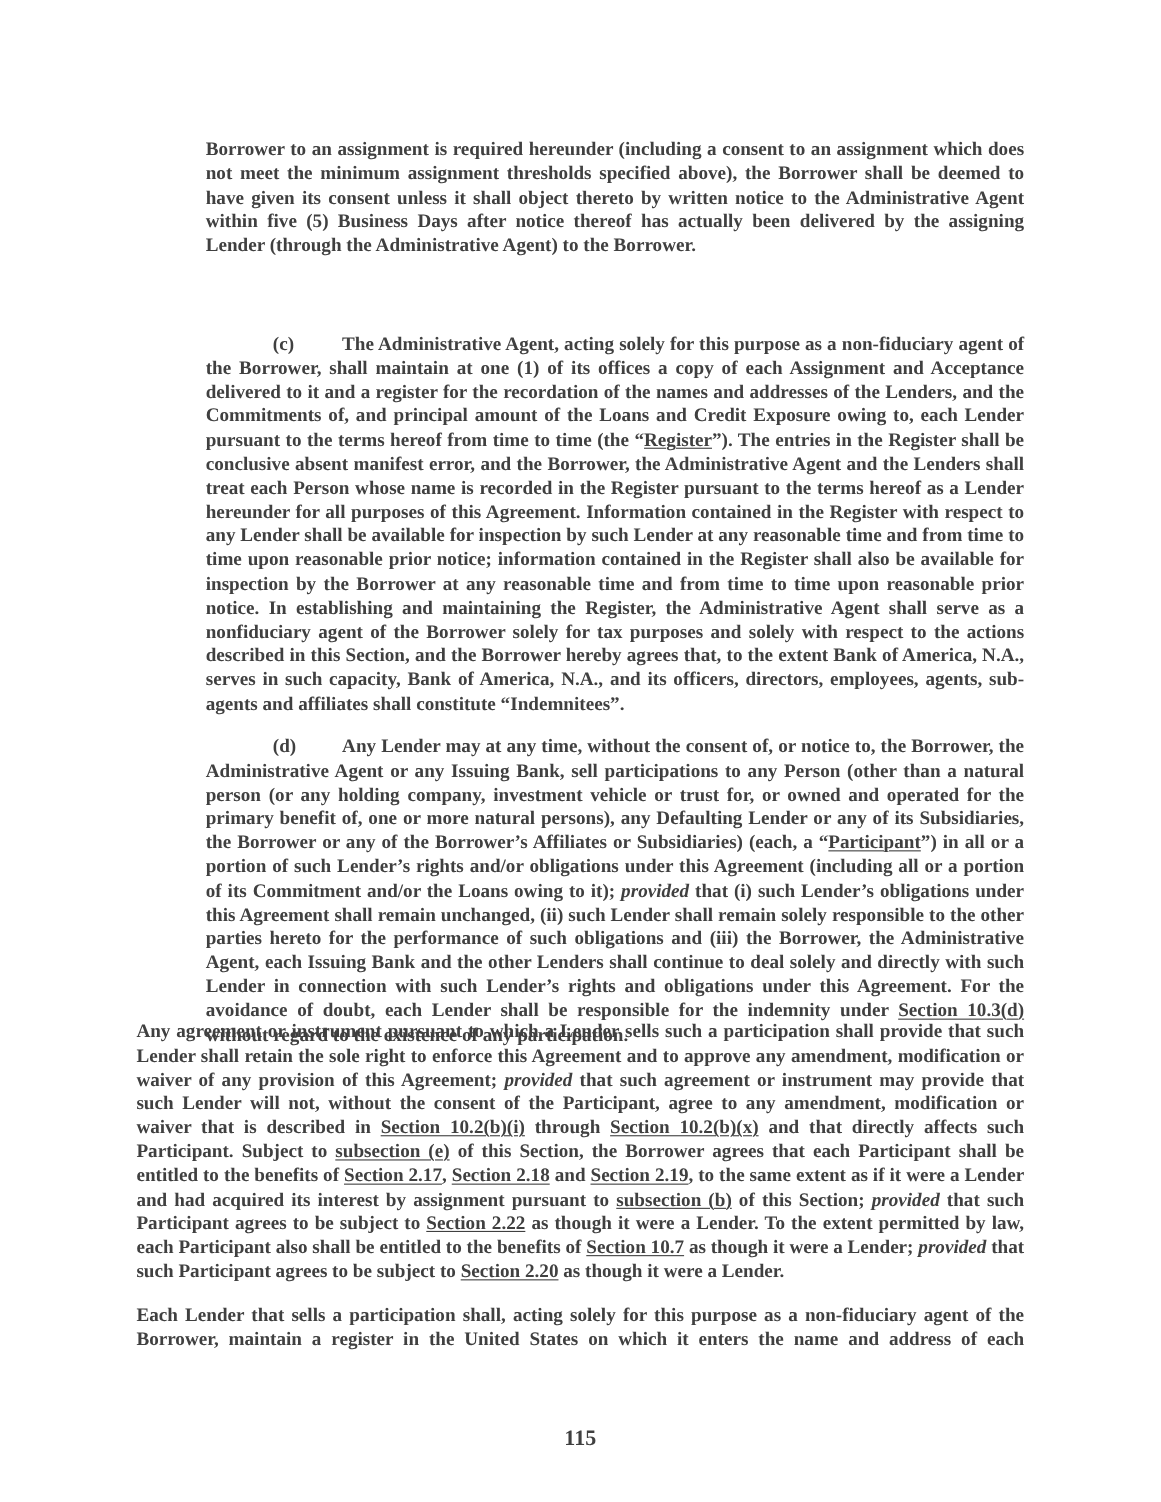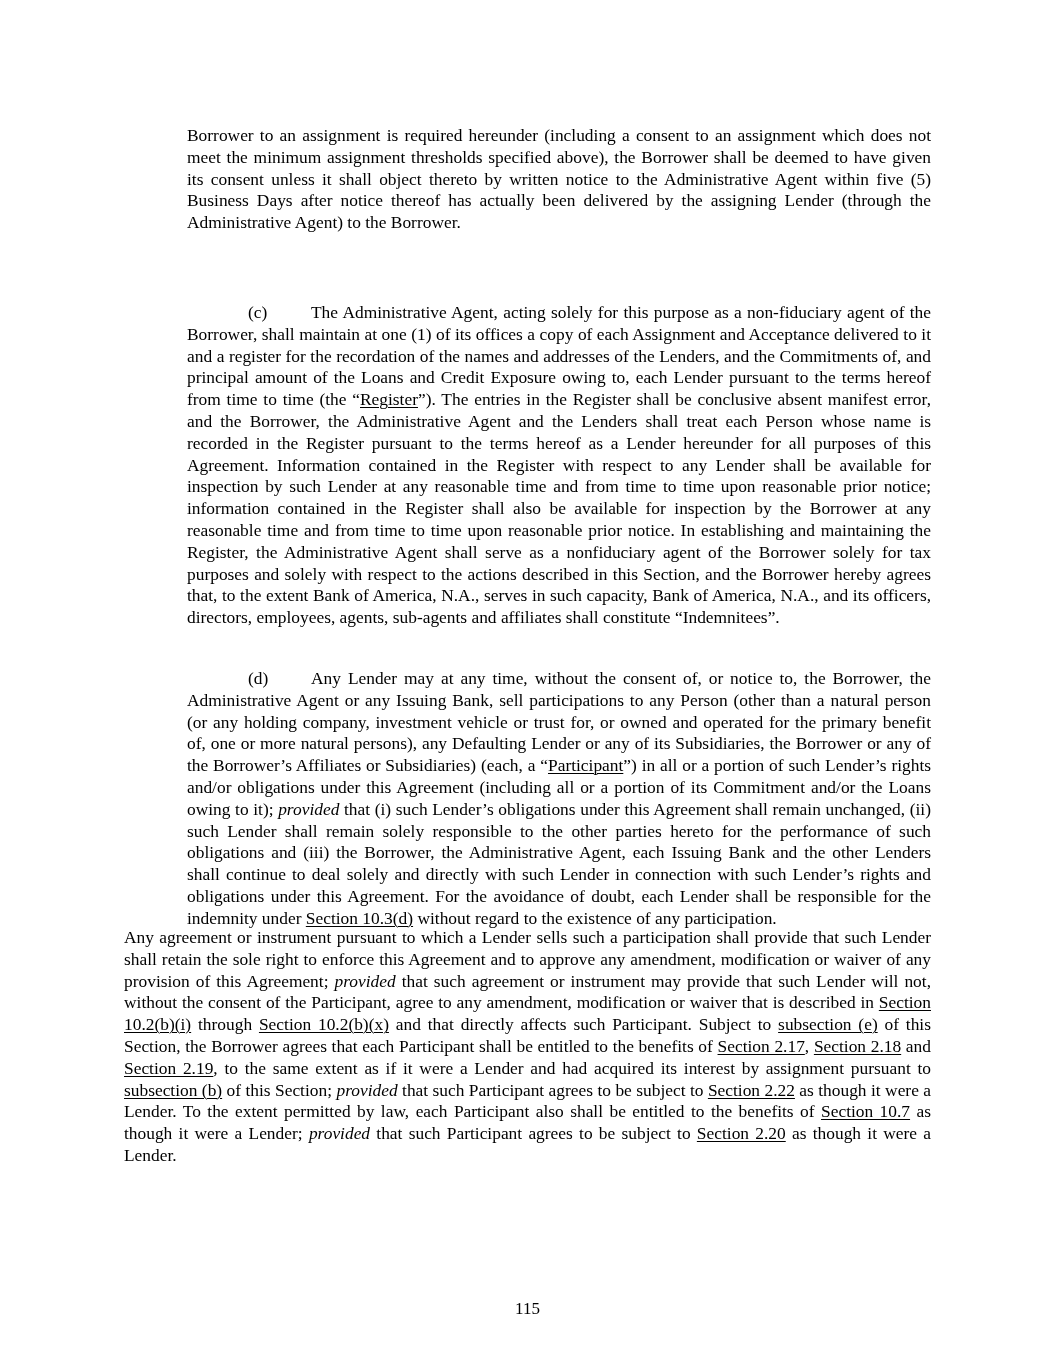"Borrower to an assignment is" .page { color: #000000 -> #404040; font-weight: none -> bold }
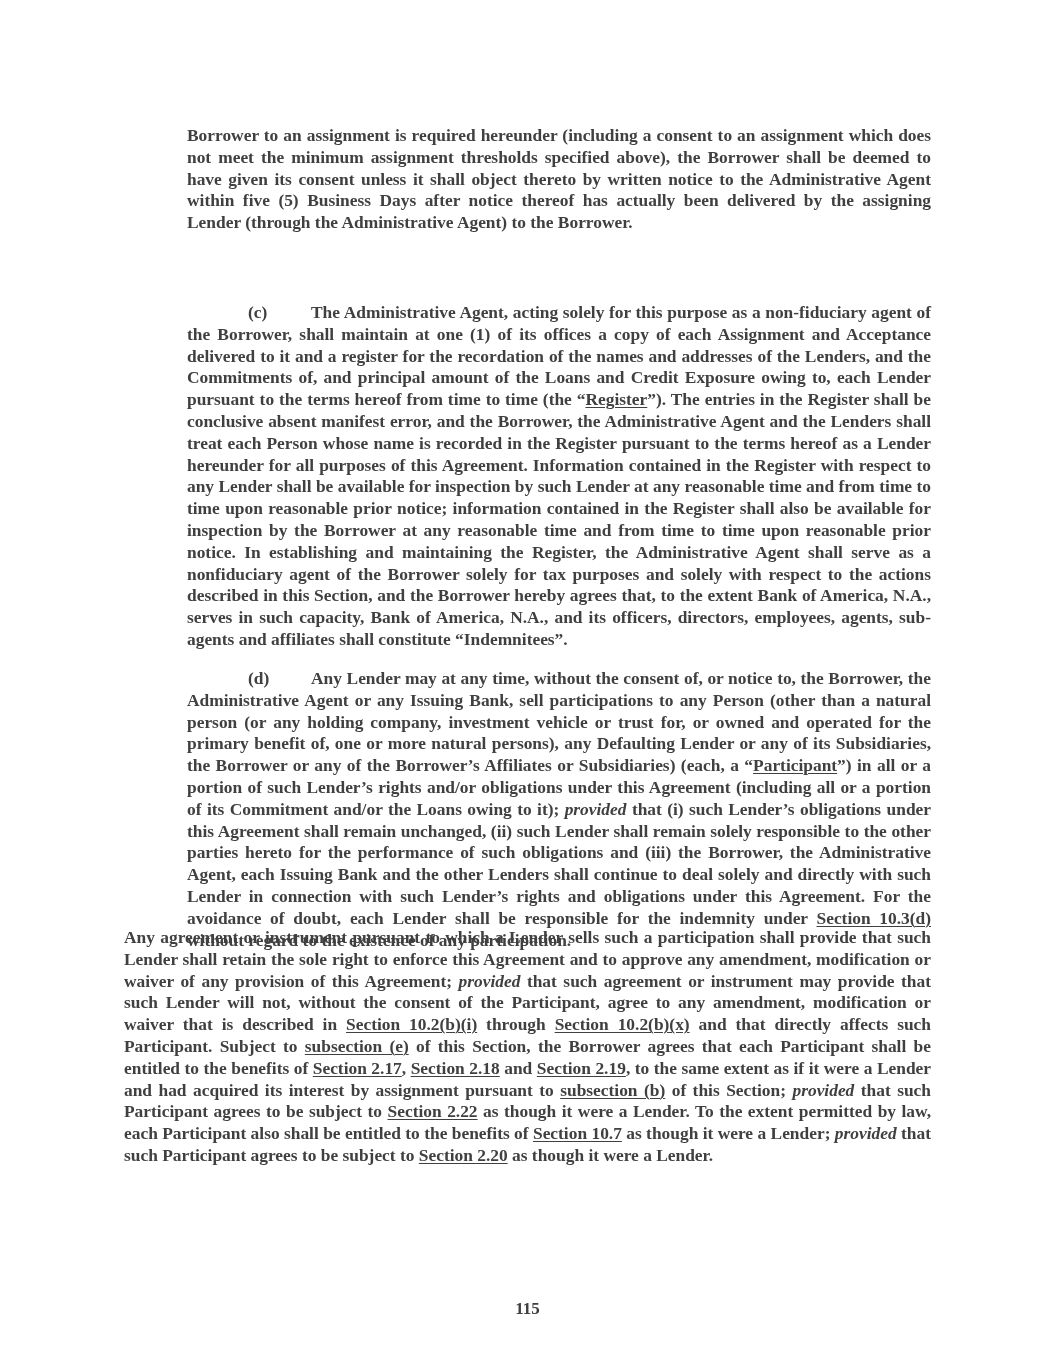"Each Lender that sells a" p.para { html: none -> <p><span>Each Lender that sells a participation shall, acting solely for this purpose as a non-fiduciary agent of the Borrower, maintain a register in the United States on which it enters the name and address of each</span></p> }
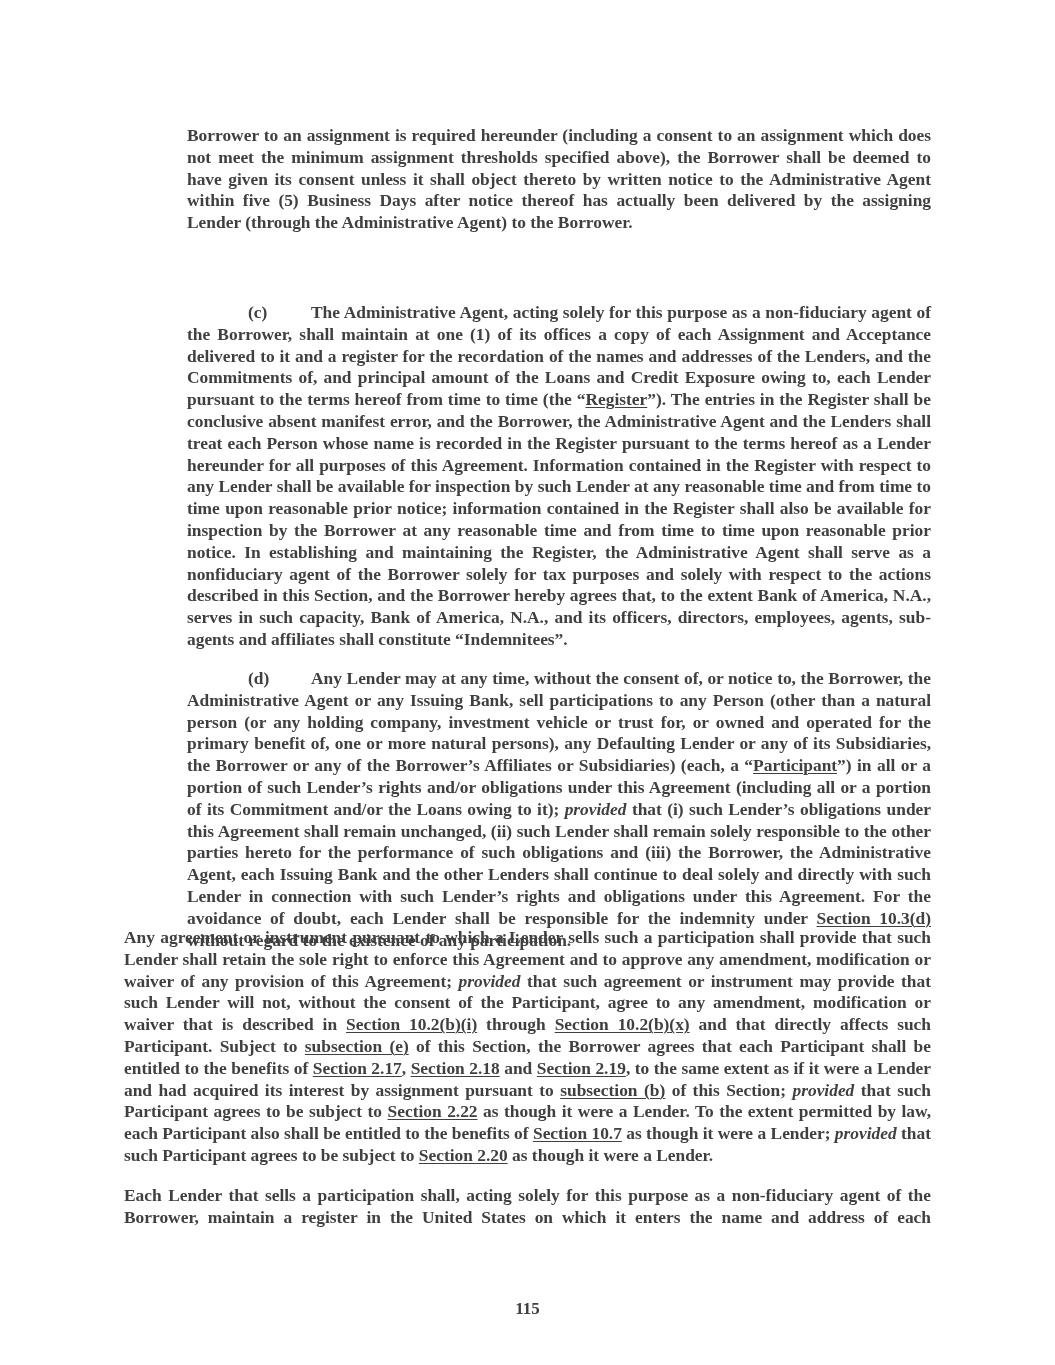"115" .page-num { font-size: 17px -> 20px }
